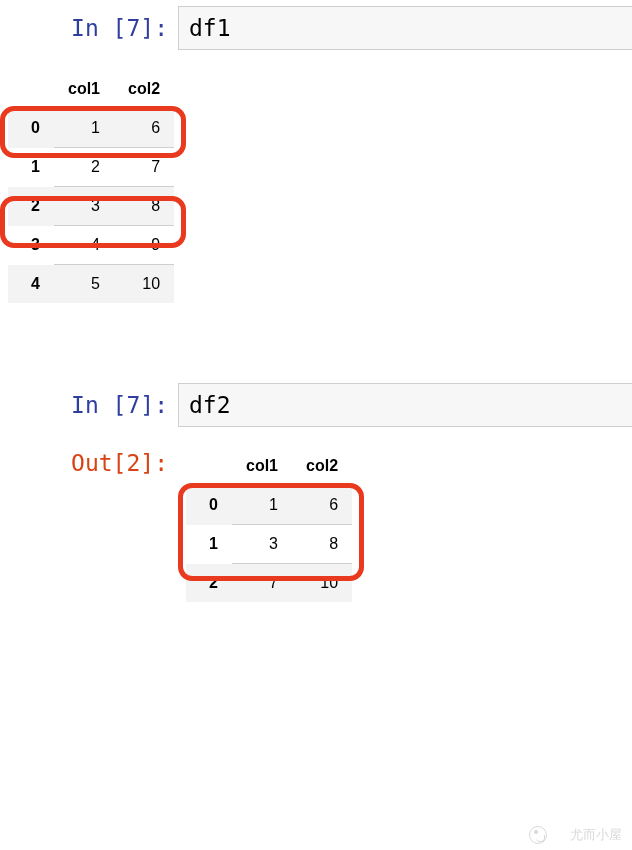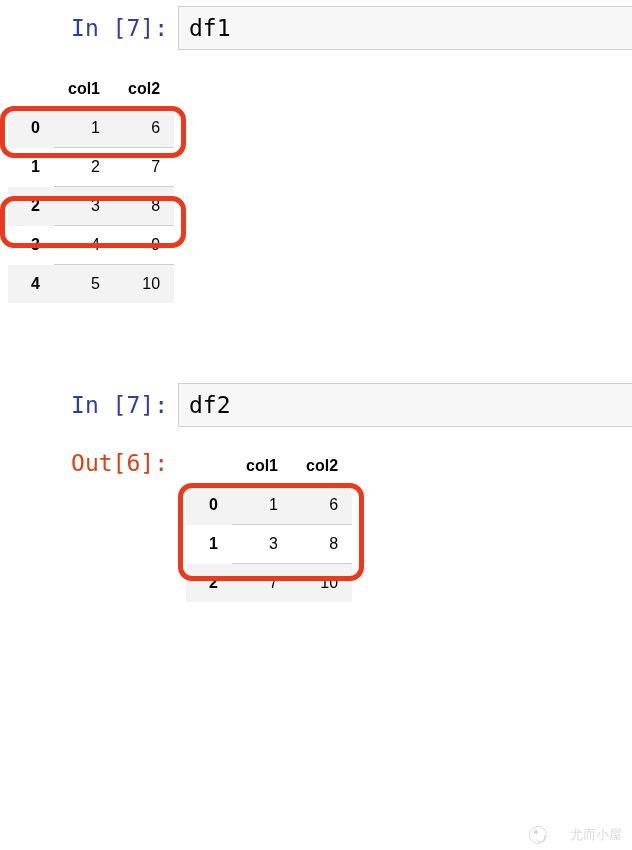"Out[6]:" div.prompt { text: 6 -> 2 }
